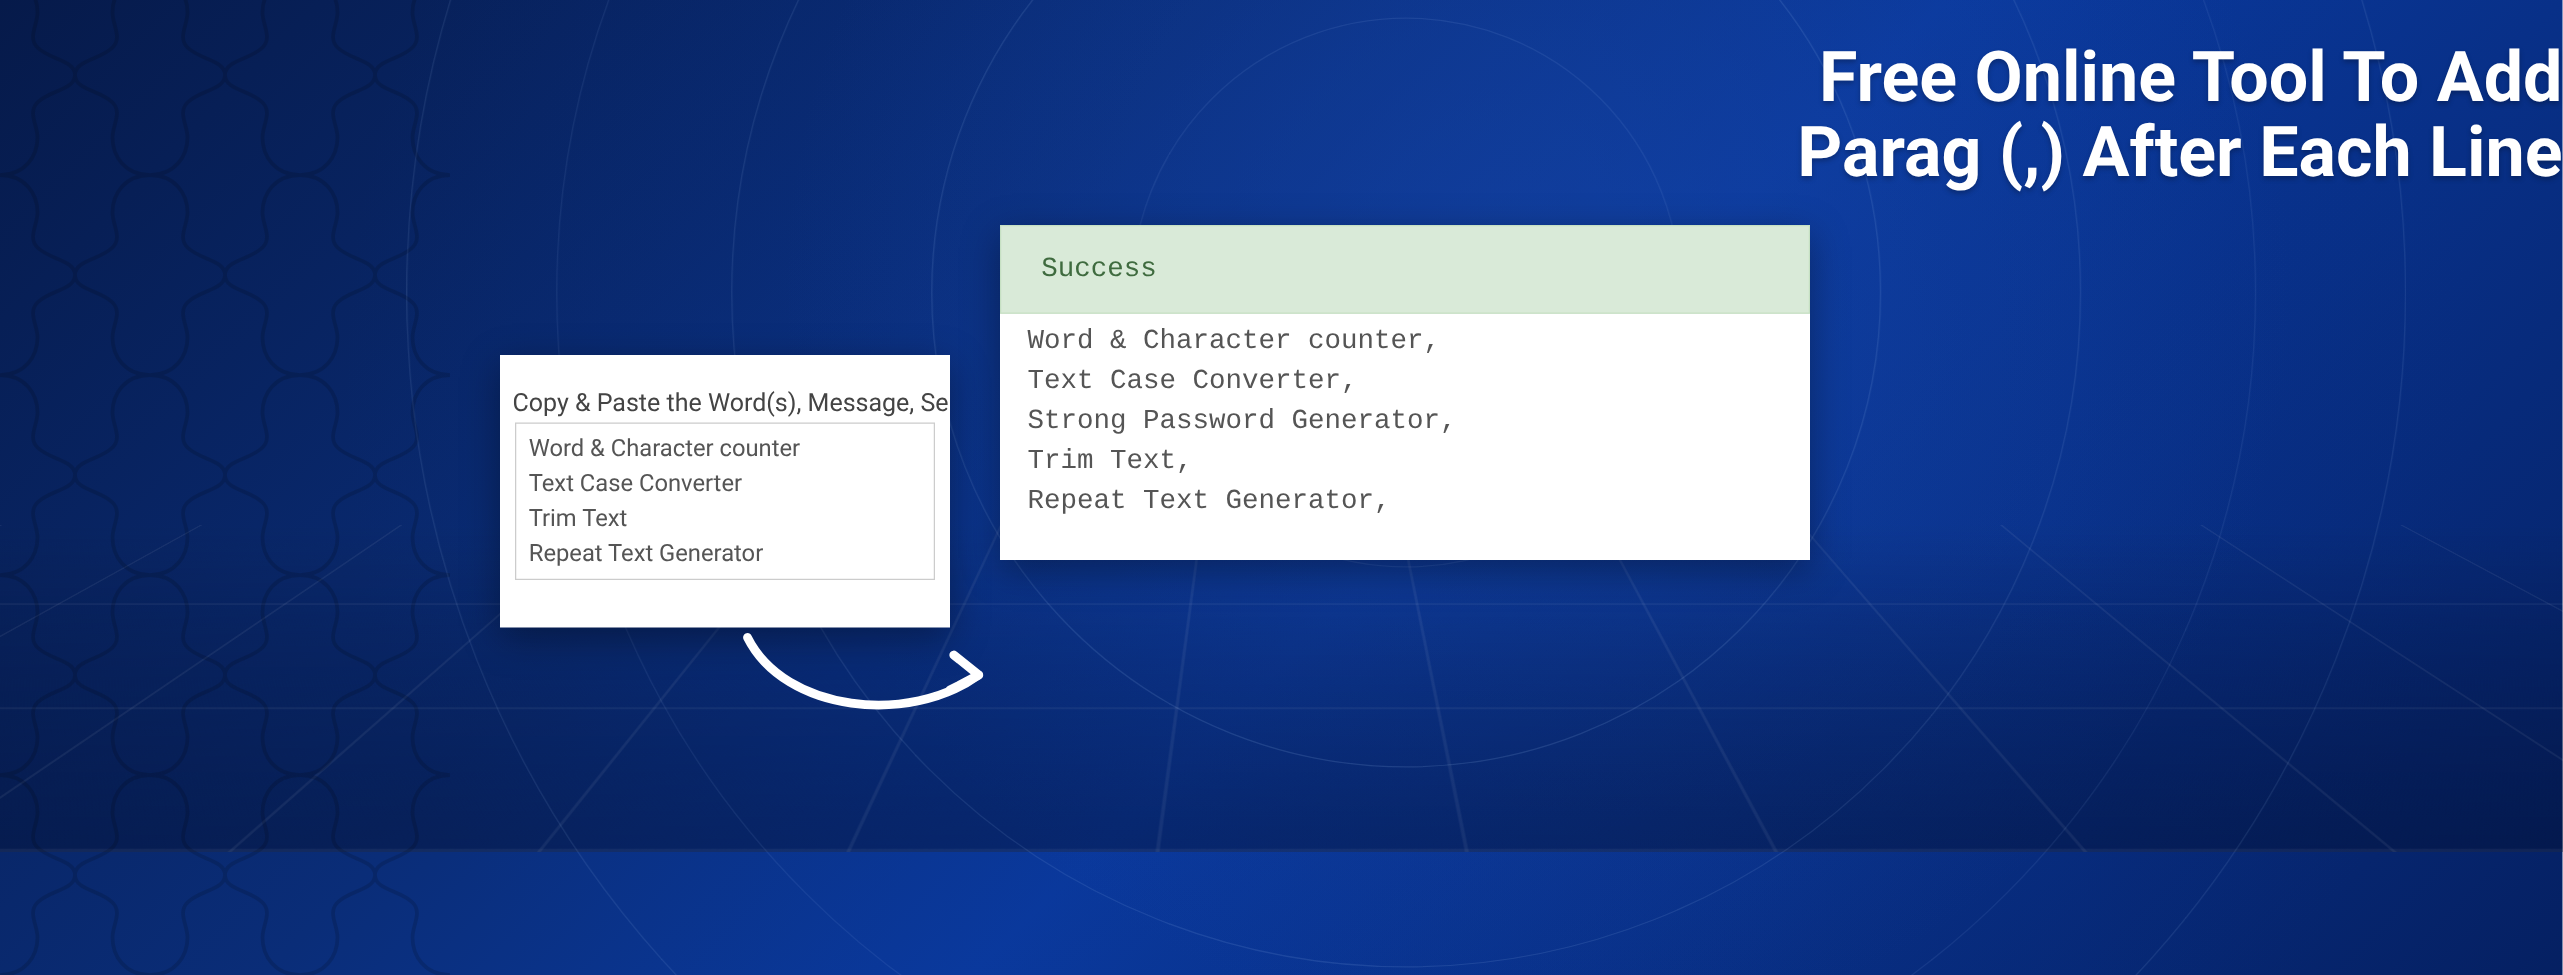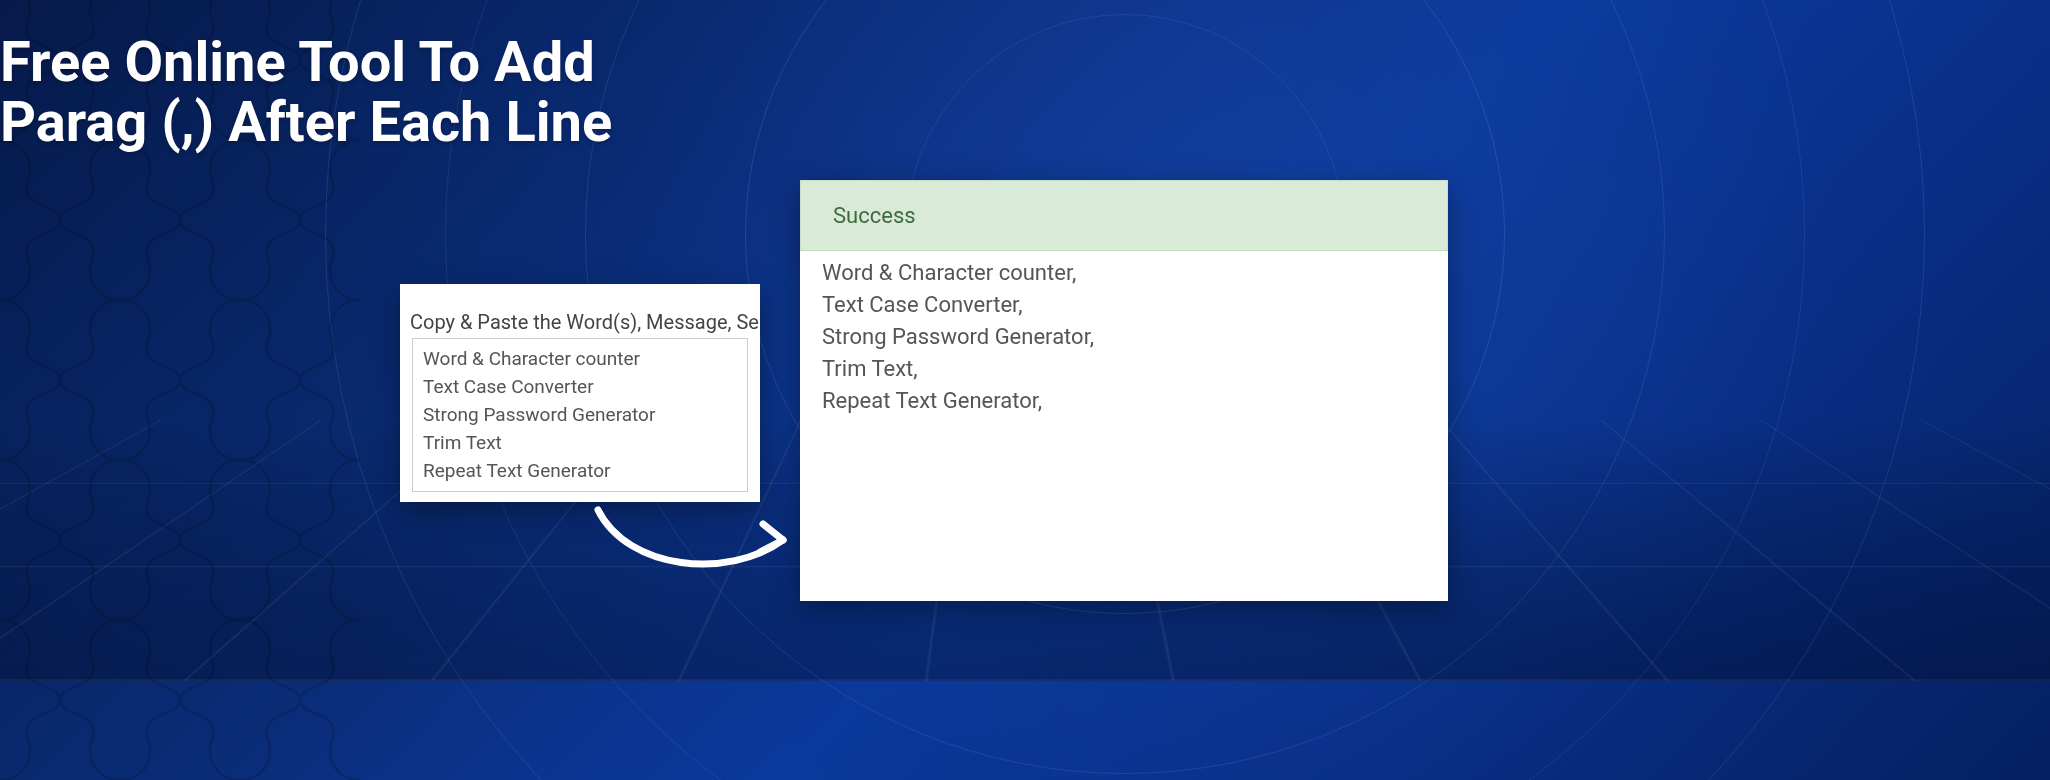"Free Online Tool To Add" .title { text-align: left -> right }
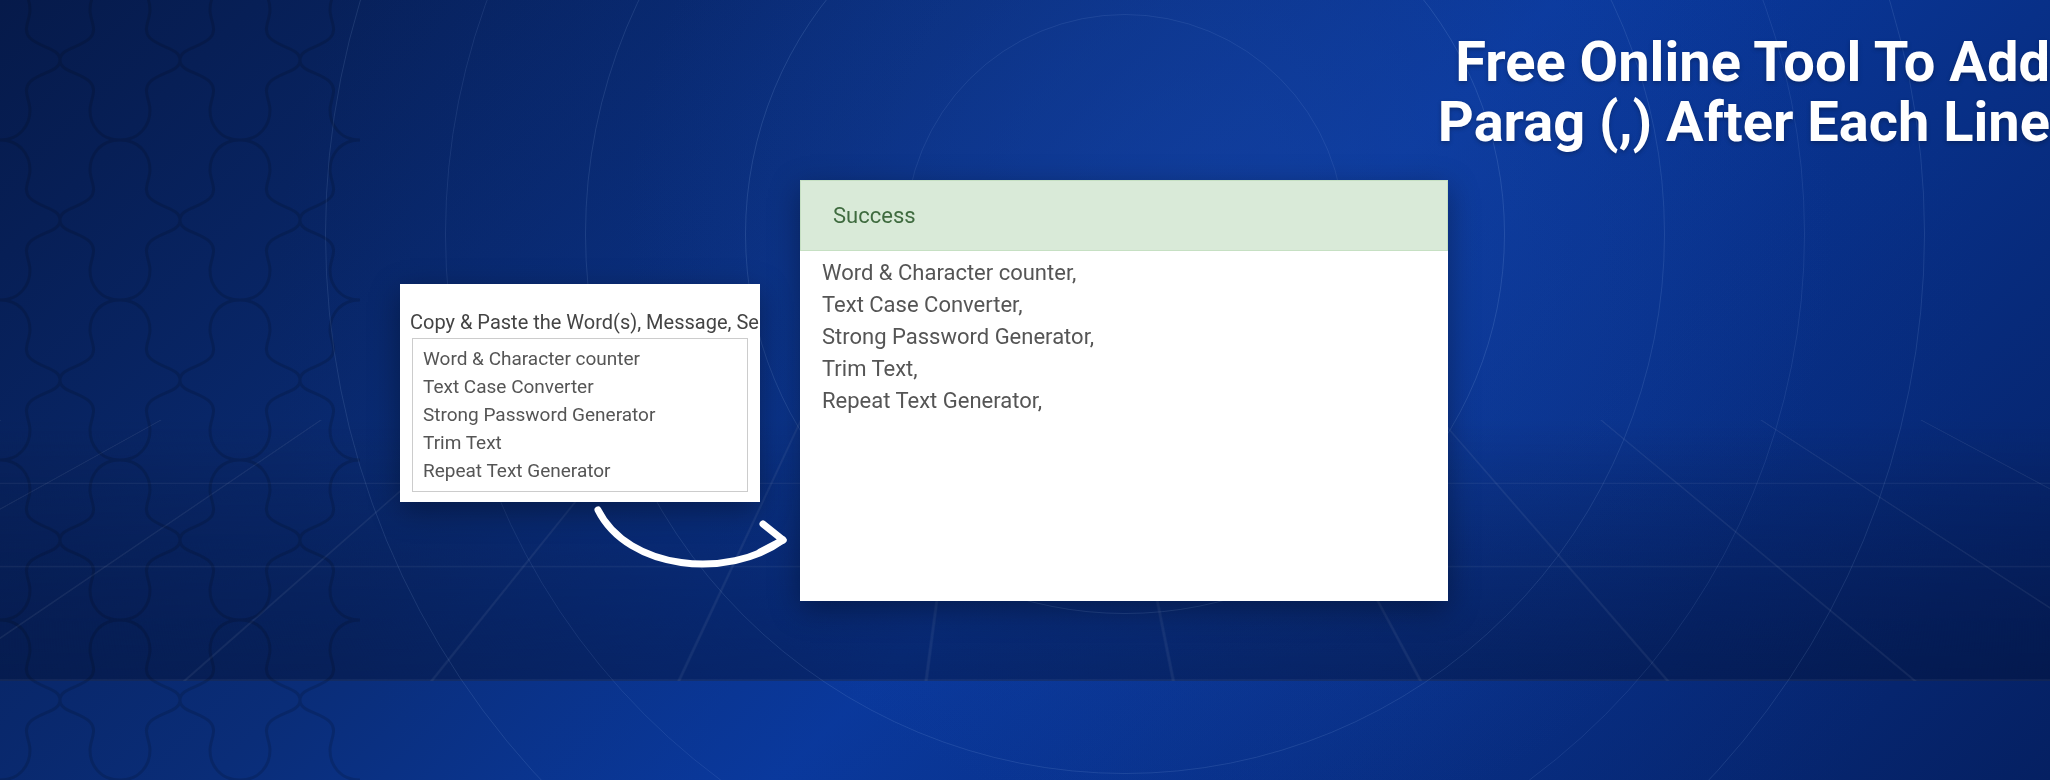"Success" .panel-right { font-family: none -> Liberation Mono, monospace; height: 421px -> 268px }
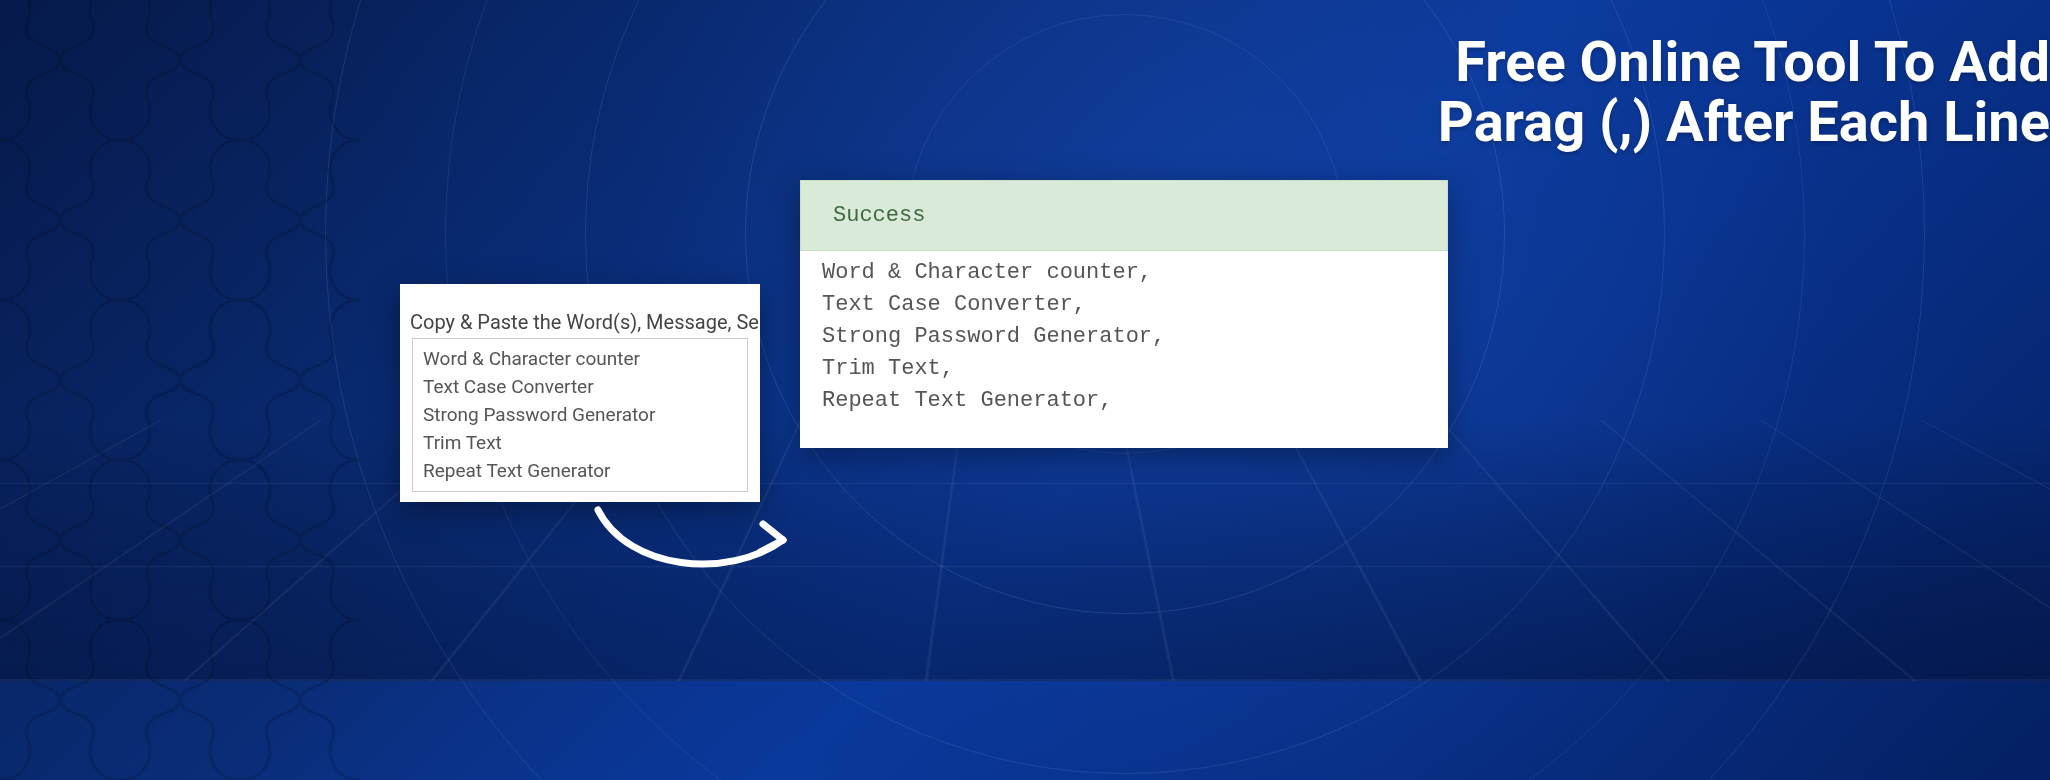"Strong Password Generator" div.tb-line { html: <div>Strong Password Generator</div> -> none }
